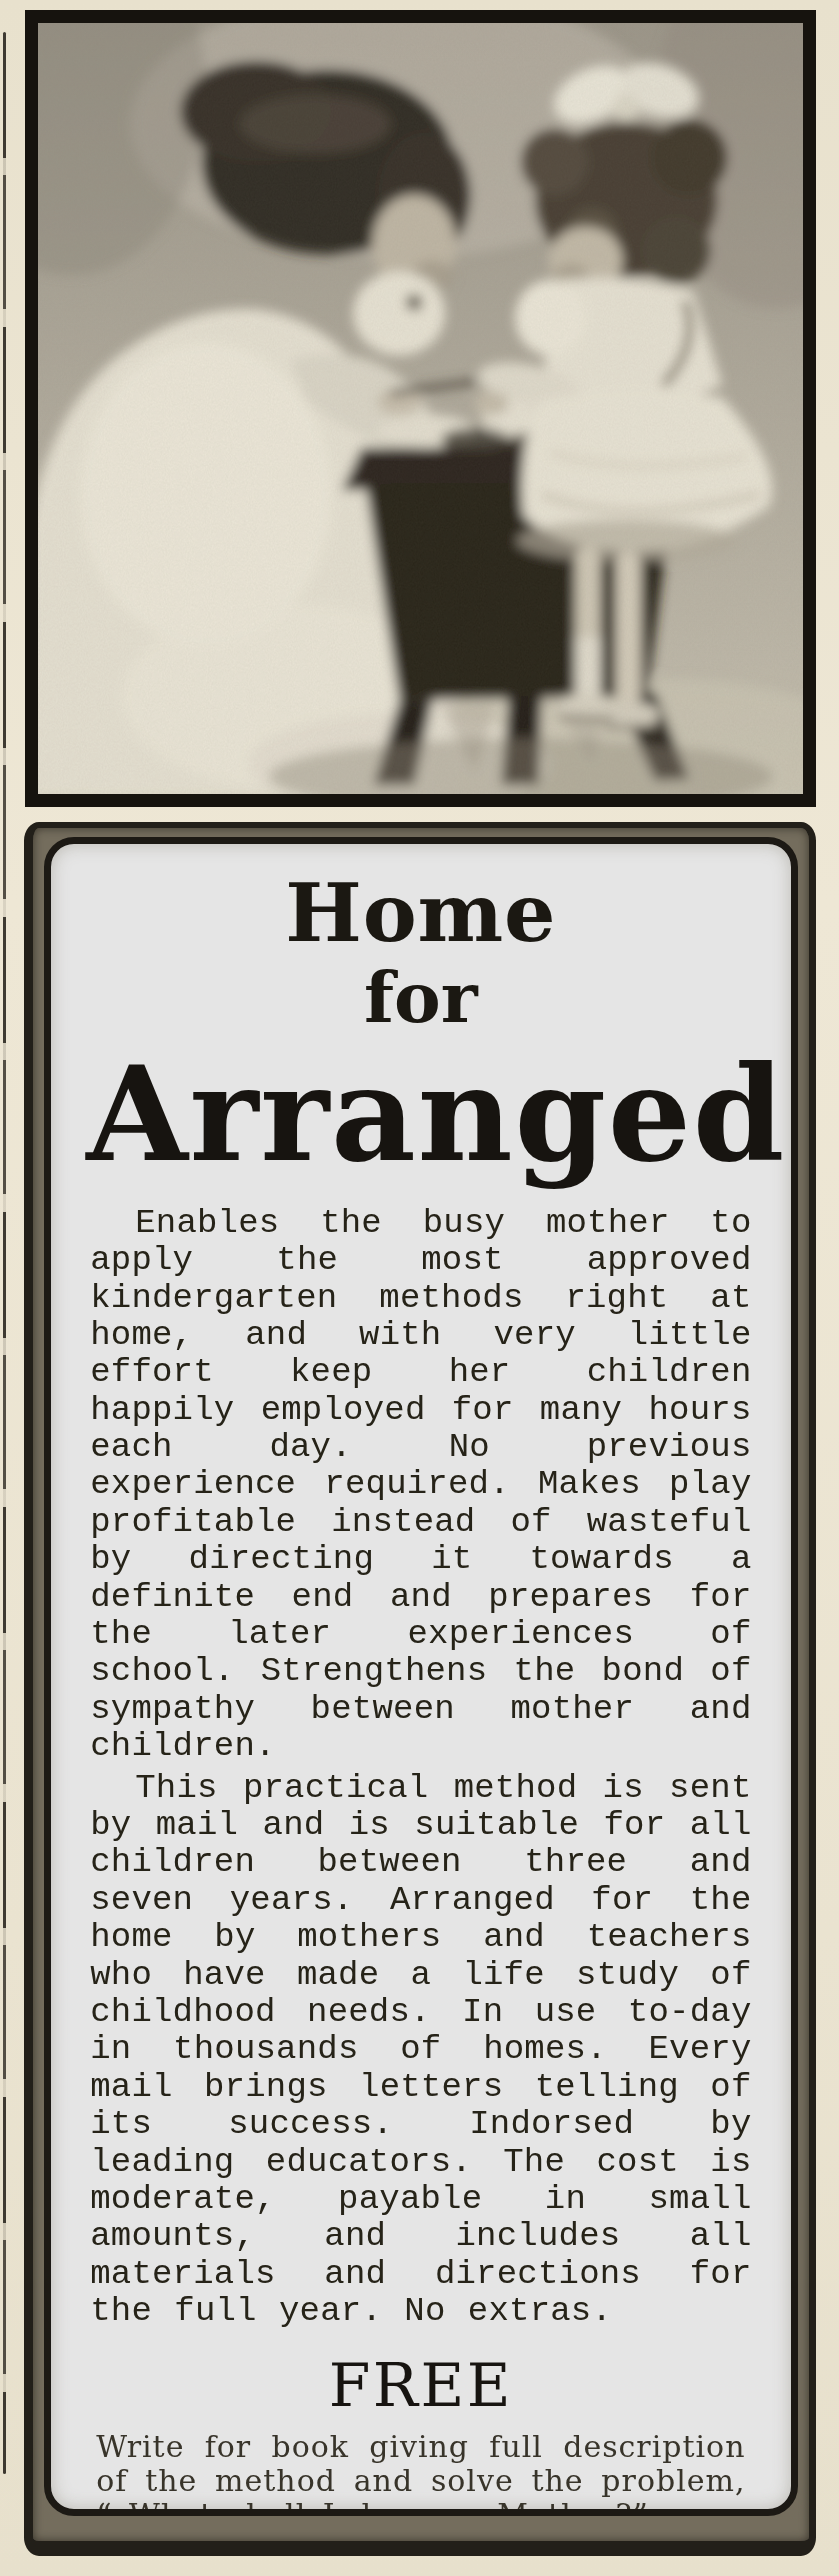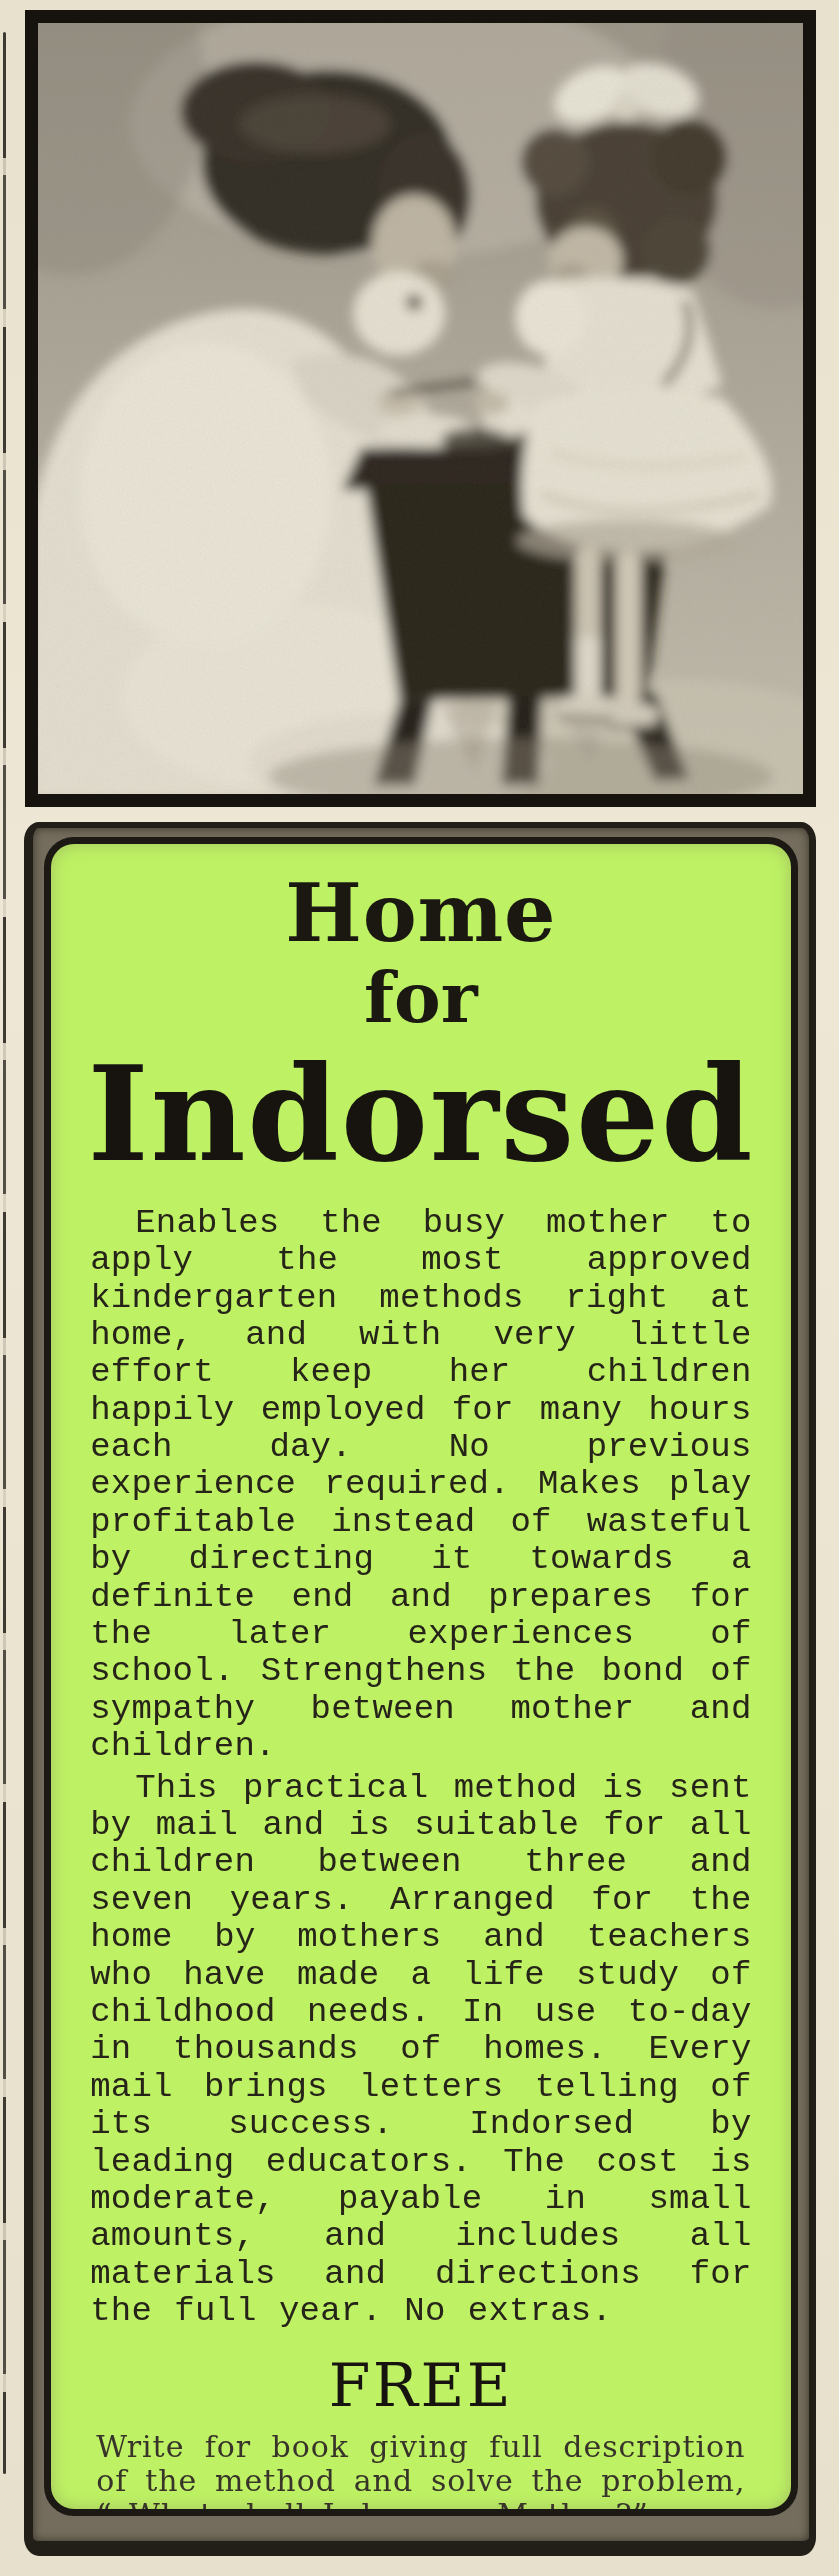"Home" .ad-inner { background: #bef264 -> #e5e5e5 }
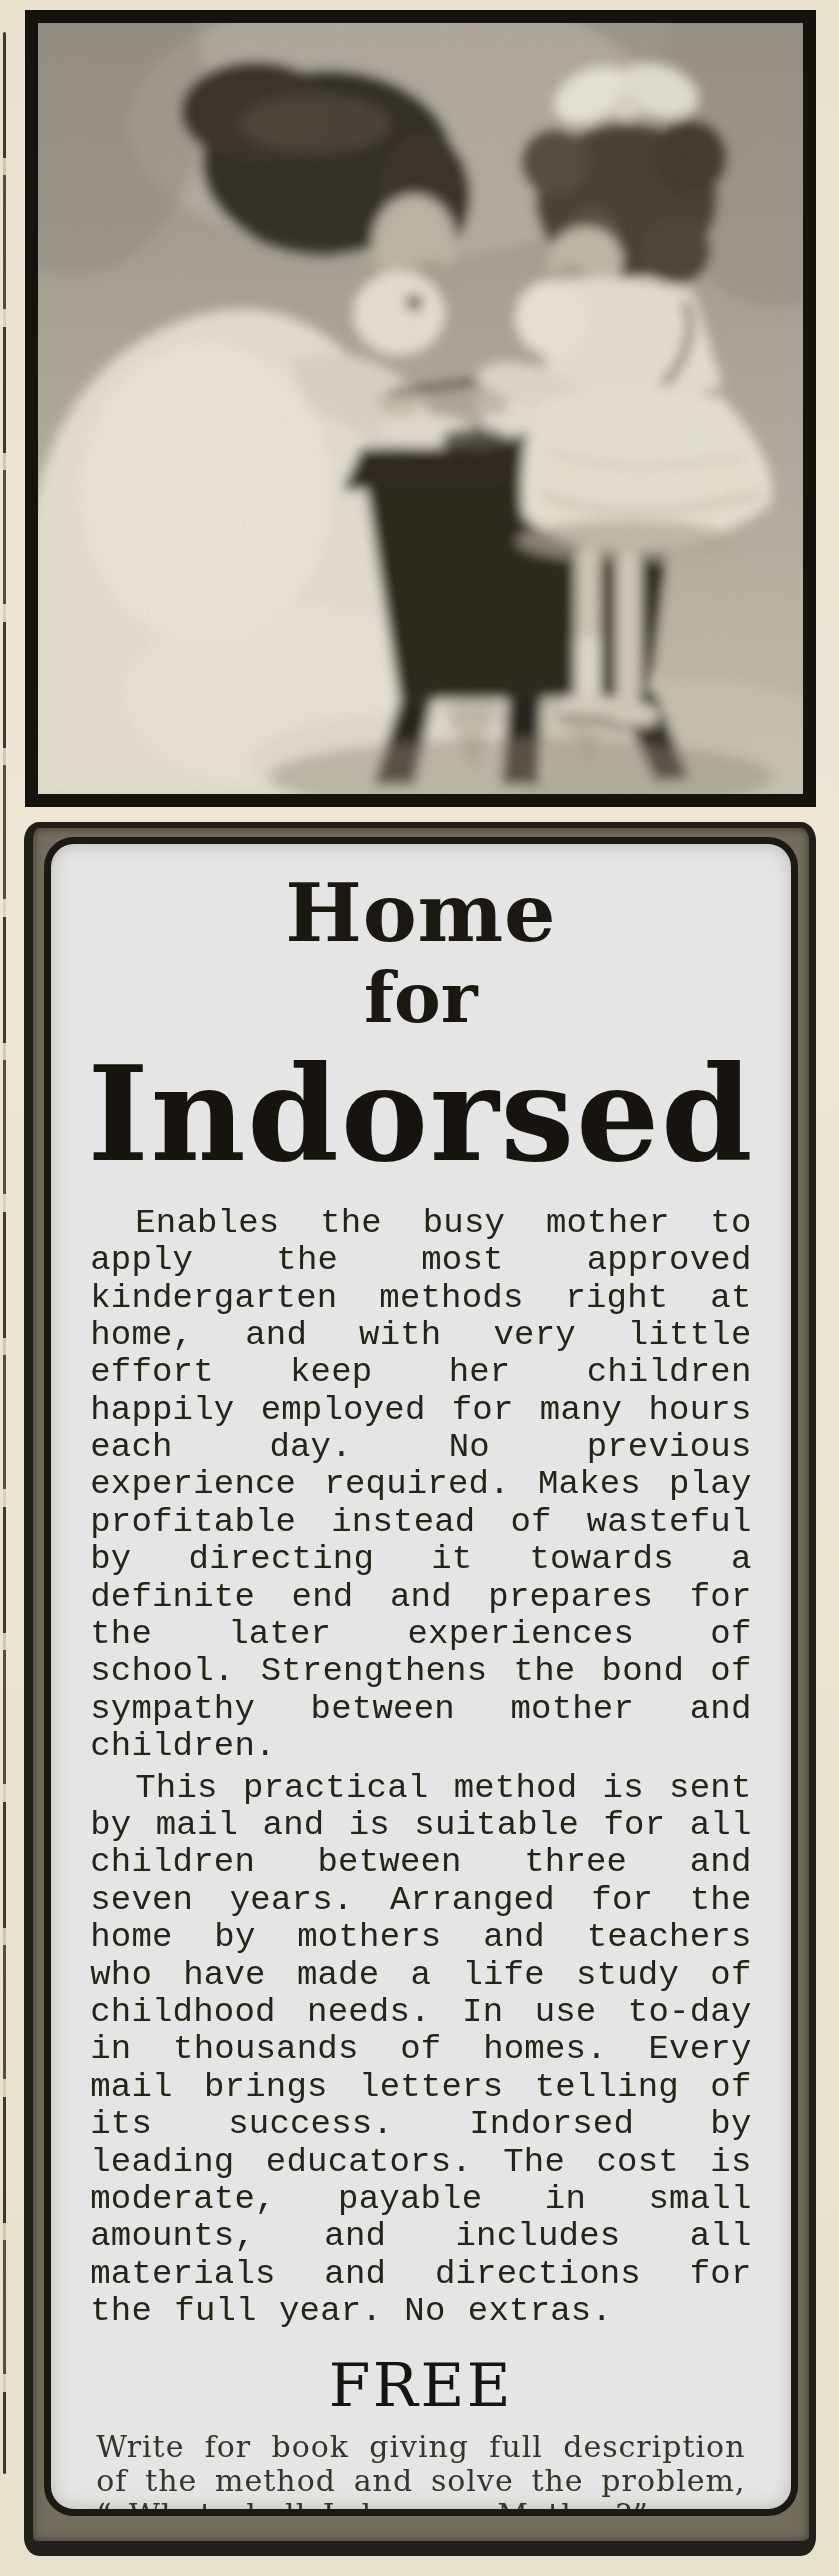"Indorsed" div.hl-mothers { text: Indorsed -> Arranged }
